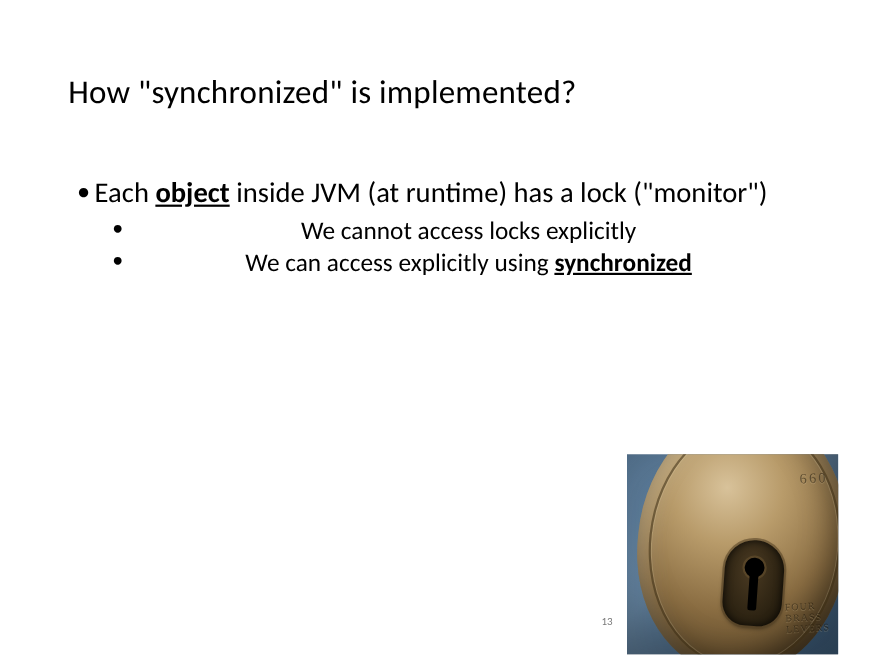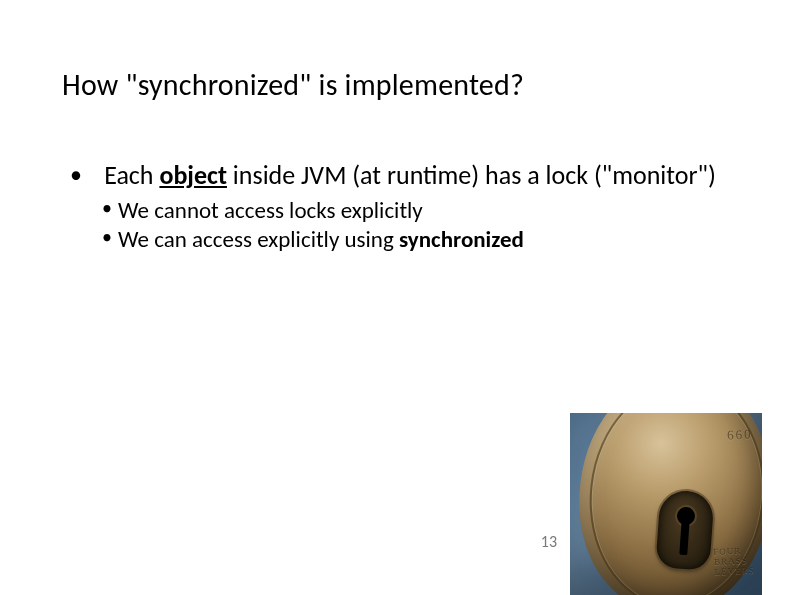"Each object inside JVM (at" .lvl1 { text-align: center -> none }
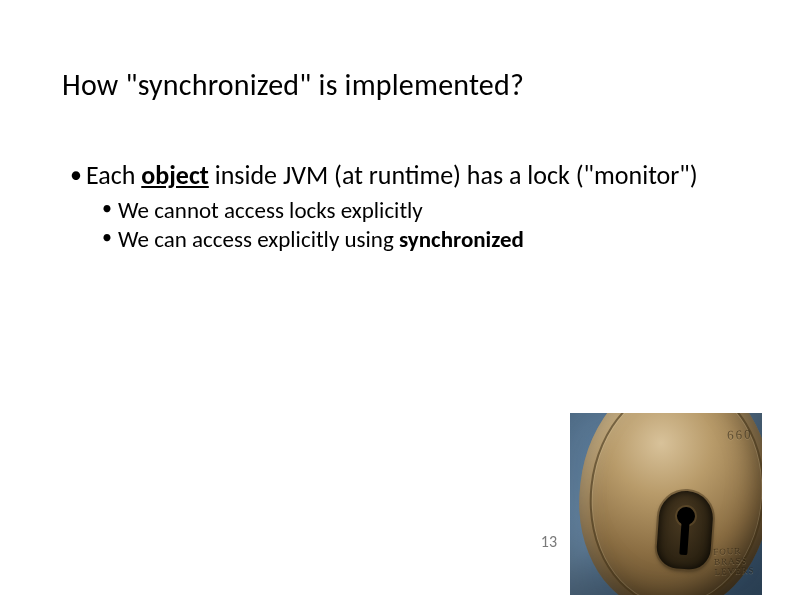"We cannot access locks explicitly" .lvl2-group { text-align: none -> center }
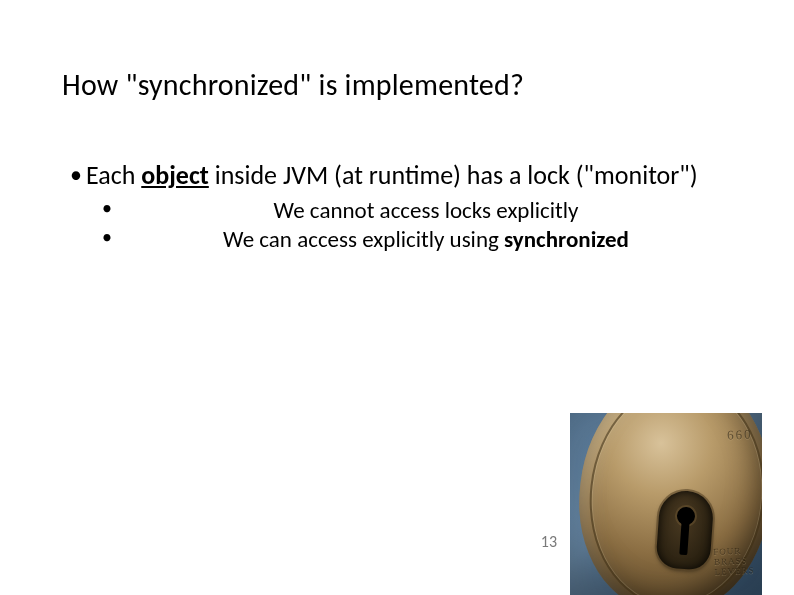"synchronized" .bold { text-decoration: none -> underline }
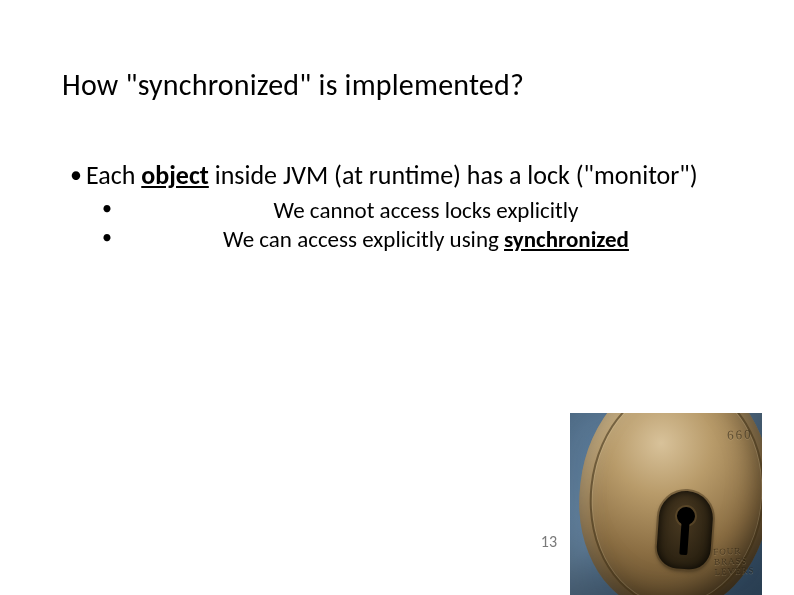"13" .page-num { bottom: 44px -> 24px; font-size: 16px -> 10px }
